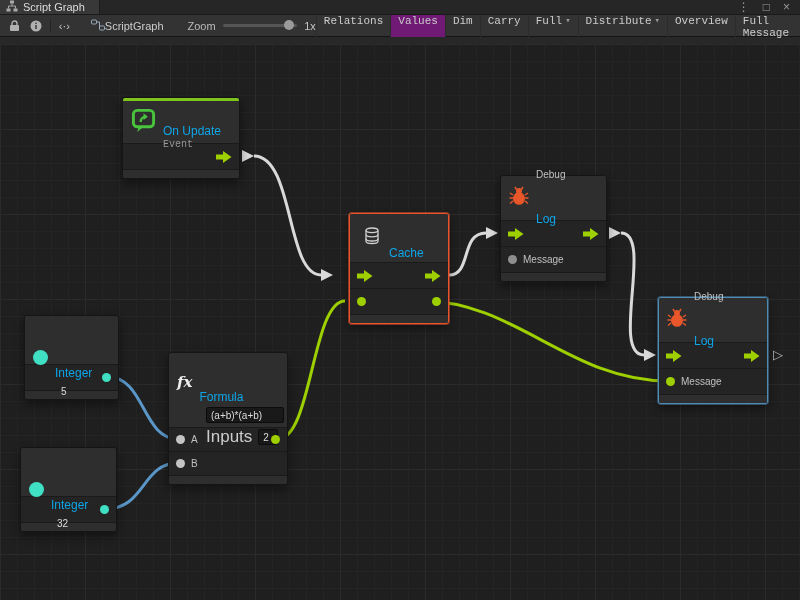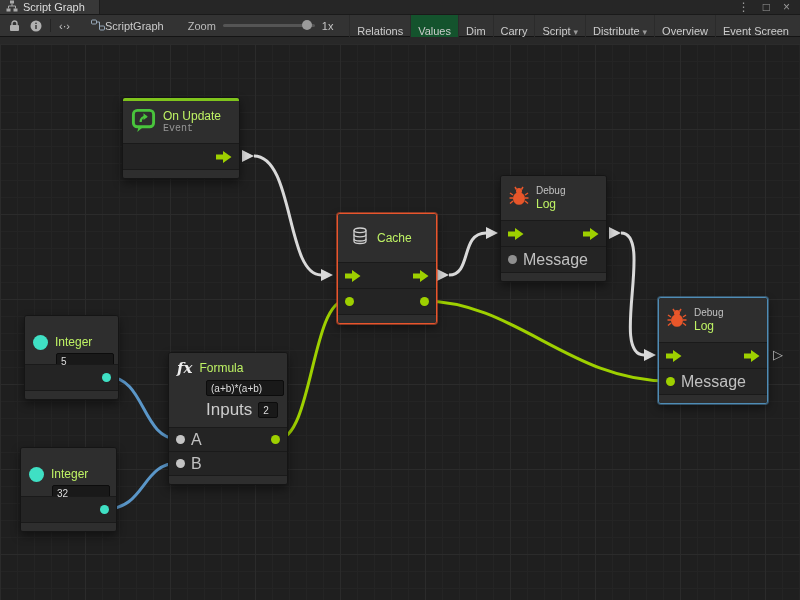"Relations" .tb-btn { align-items: flex-end -> flex-start; font-family: none -> Liberation Mono, monospace }
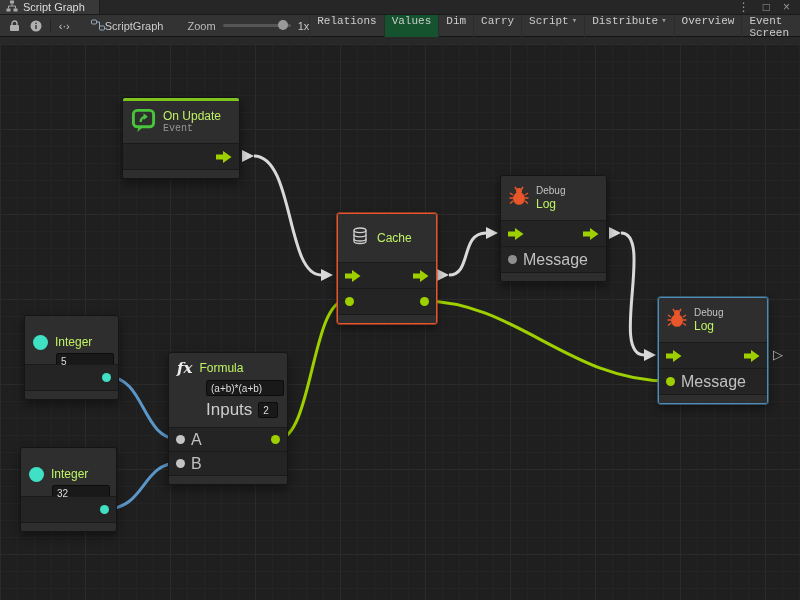"Values" .tb-btn.active { background: #14532d -> #701a75 }
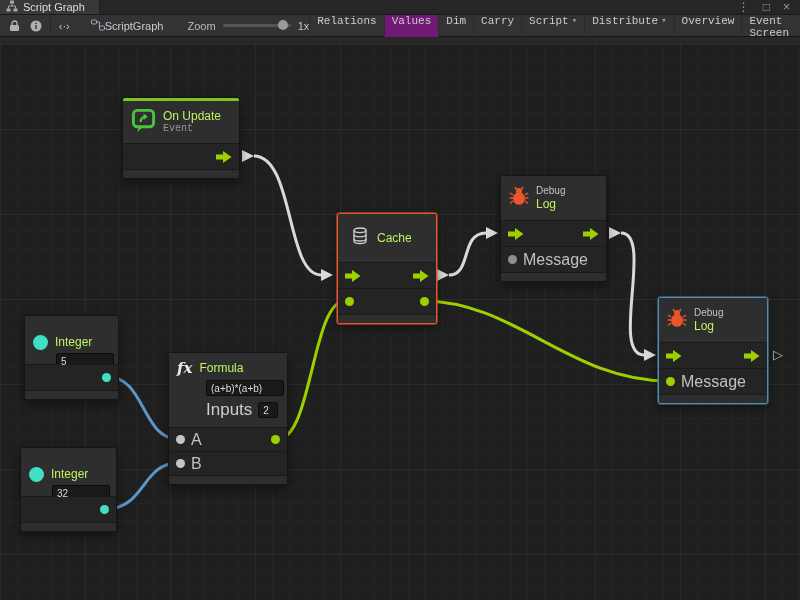"Script" span { text: Script -> Full }
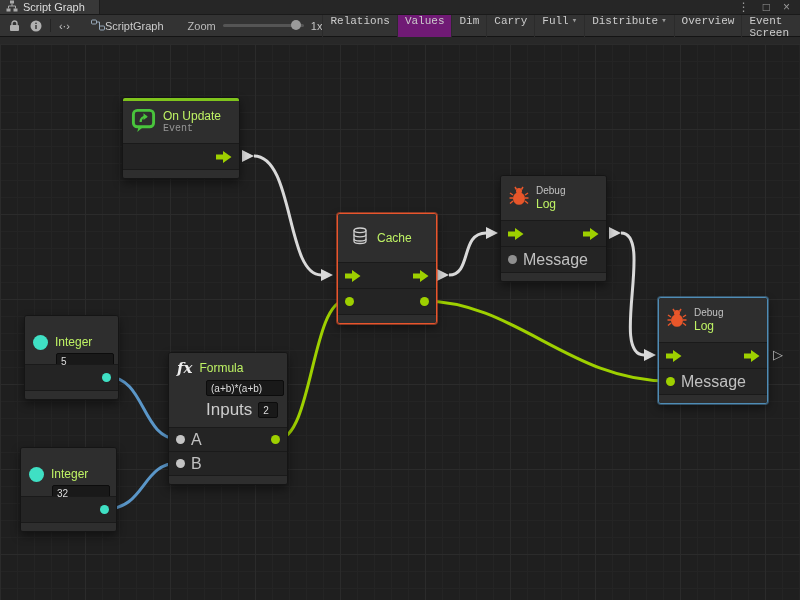"Event Screen" span { text: Event Screen -> Full Message }
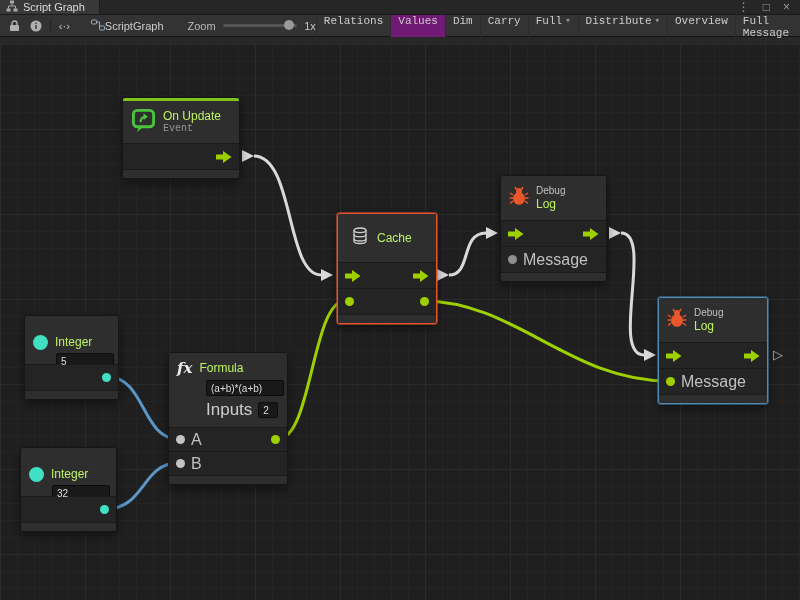"On Update" .ntitle { color: #bef264 -> #0ea5e9; margin-top: none -> 31px }
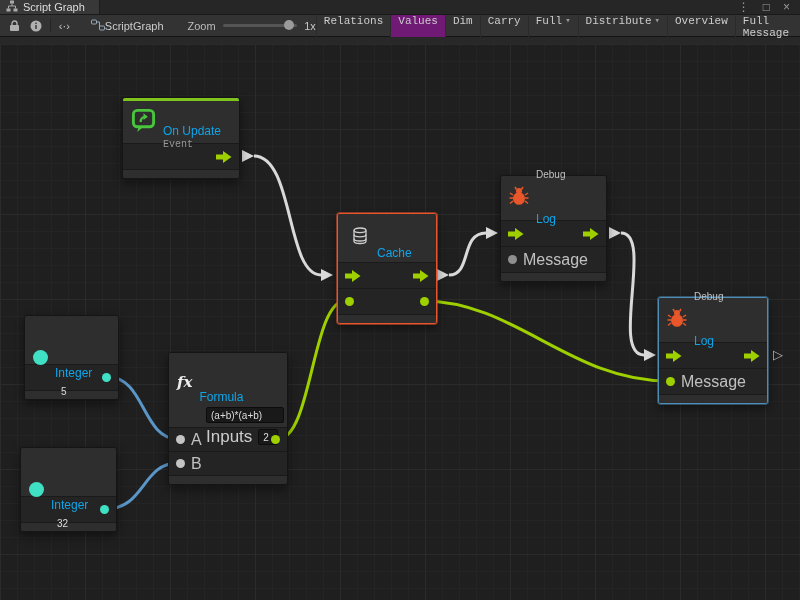"Cache" .node-cache { left: 337px -> 349px }
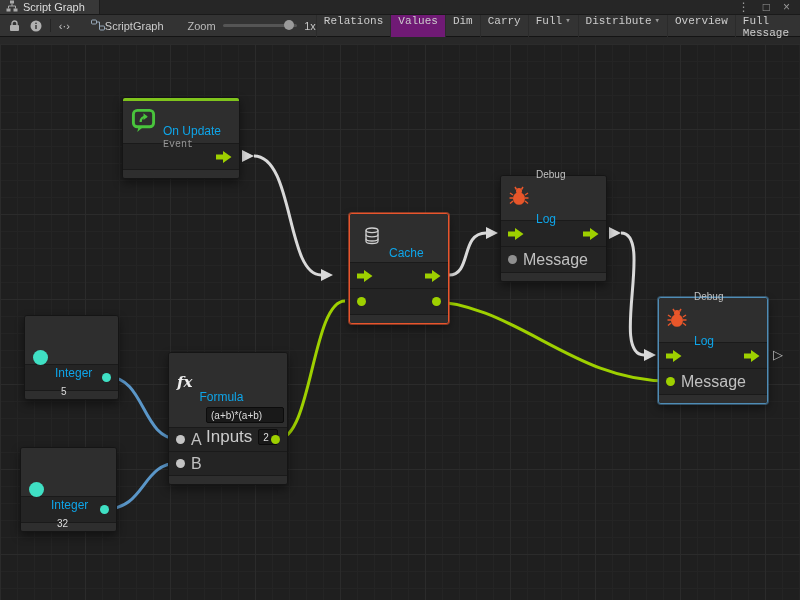"Message" .portlabel { font-size: 16px -> 10px }
